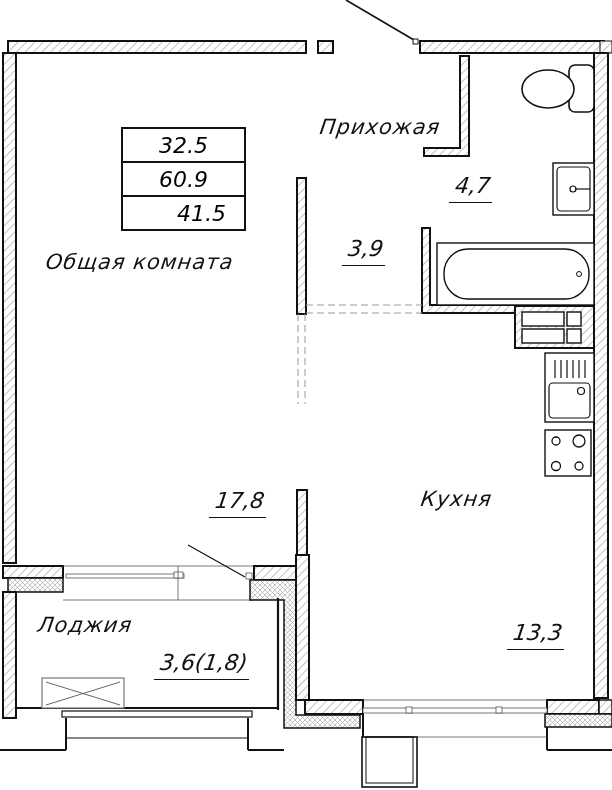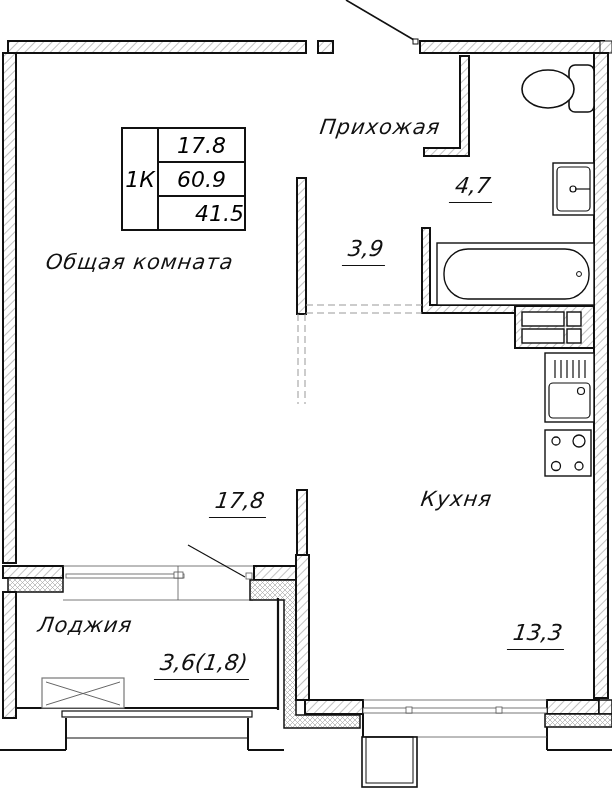"17.8" div { text: 17.8 -> 32.5 }
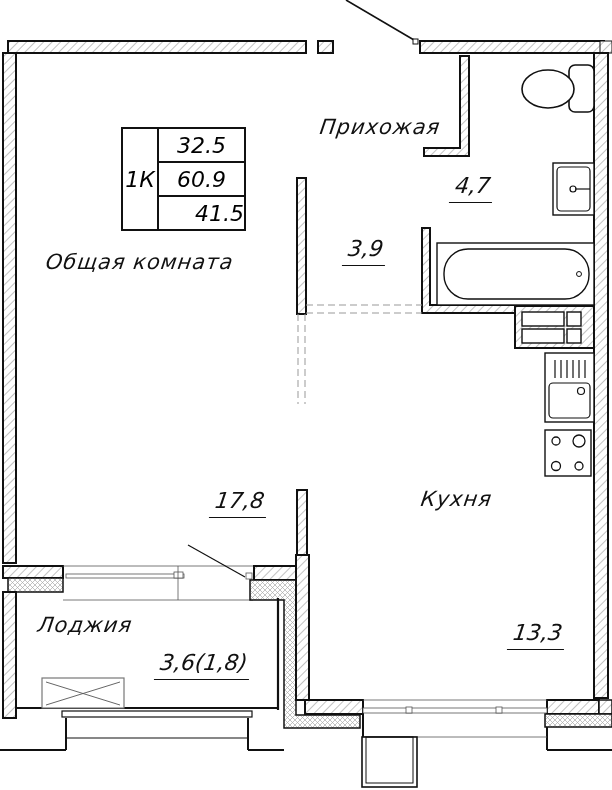"1К" div.type { html: <div>1К</div> -> none }
